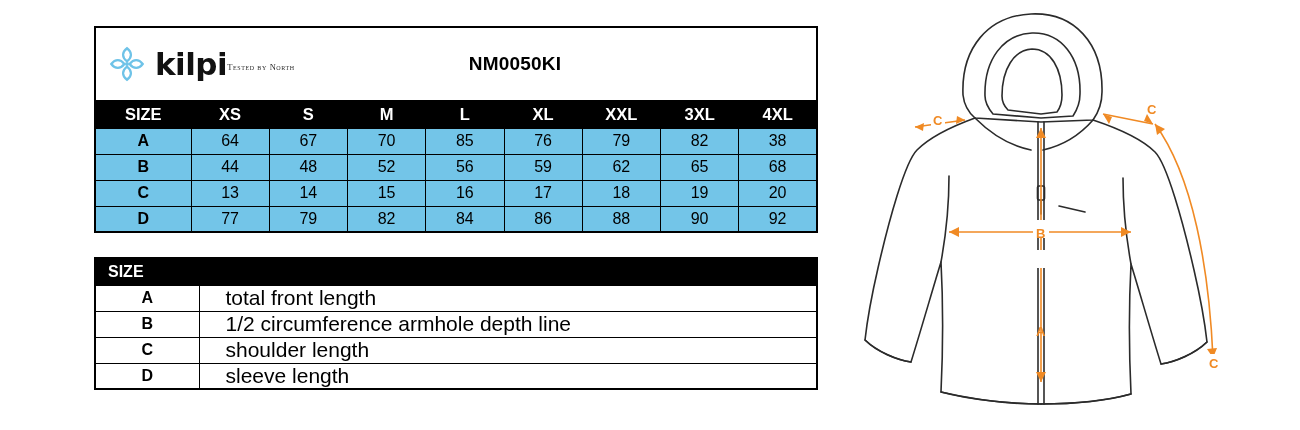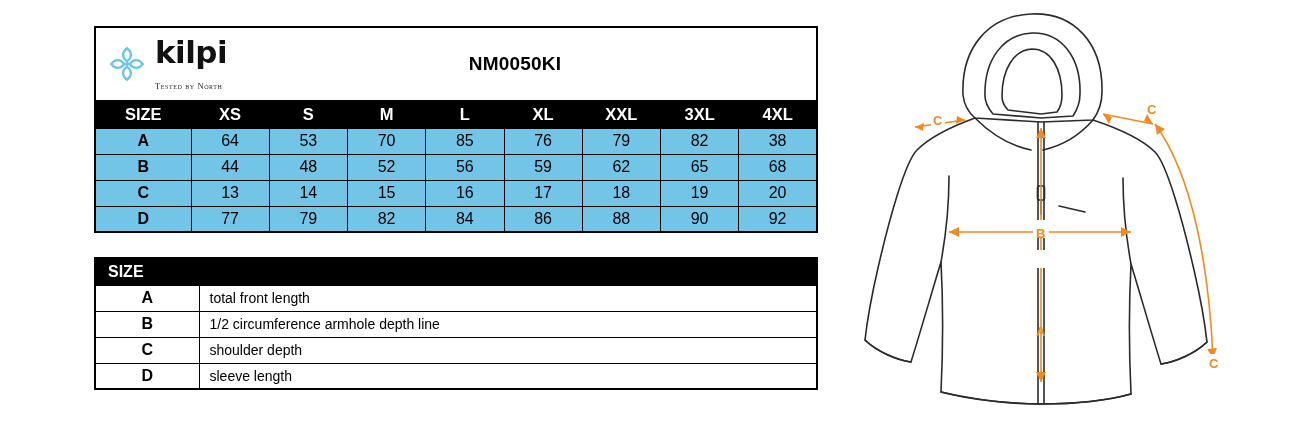"kilpi" .logo-text-block { flex-direction: column -> none; text-align: none -> right }
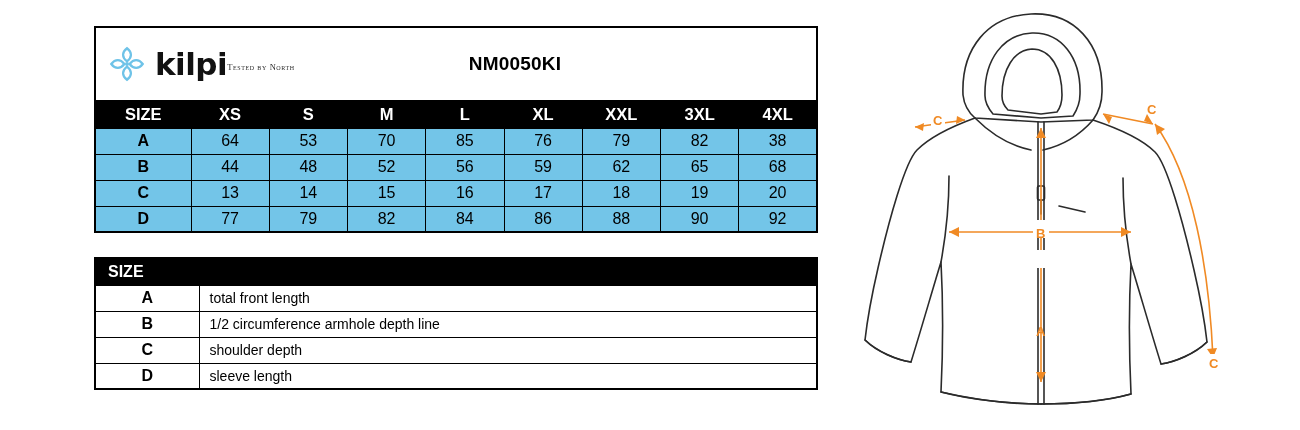"53" td { text: 53 -> 67 }
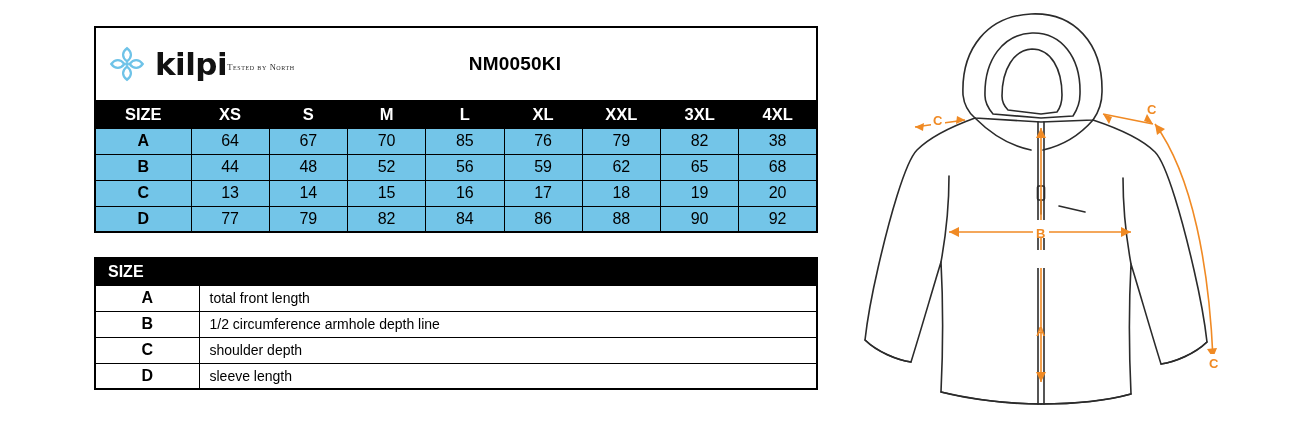"total front length" .legend tbody td.desc { font-size: 14px -> 21px; padding-left: 10px -> 26px }
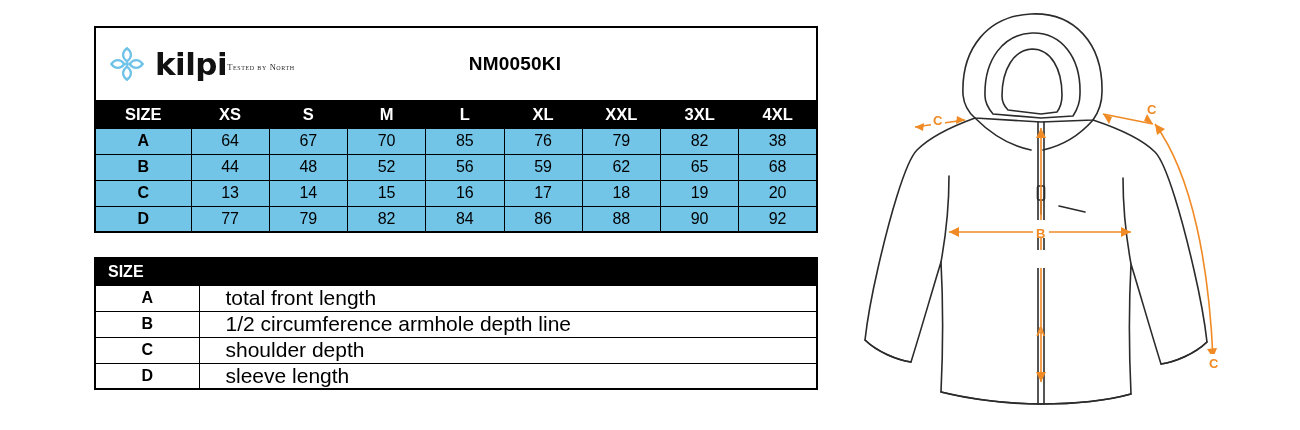"shoulder depth" td.desc { text: depth -> length }
